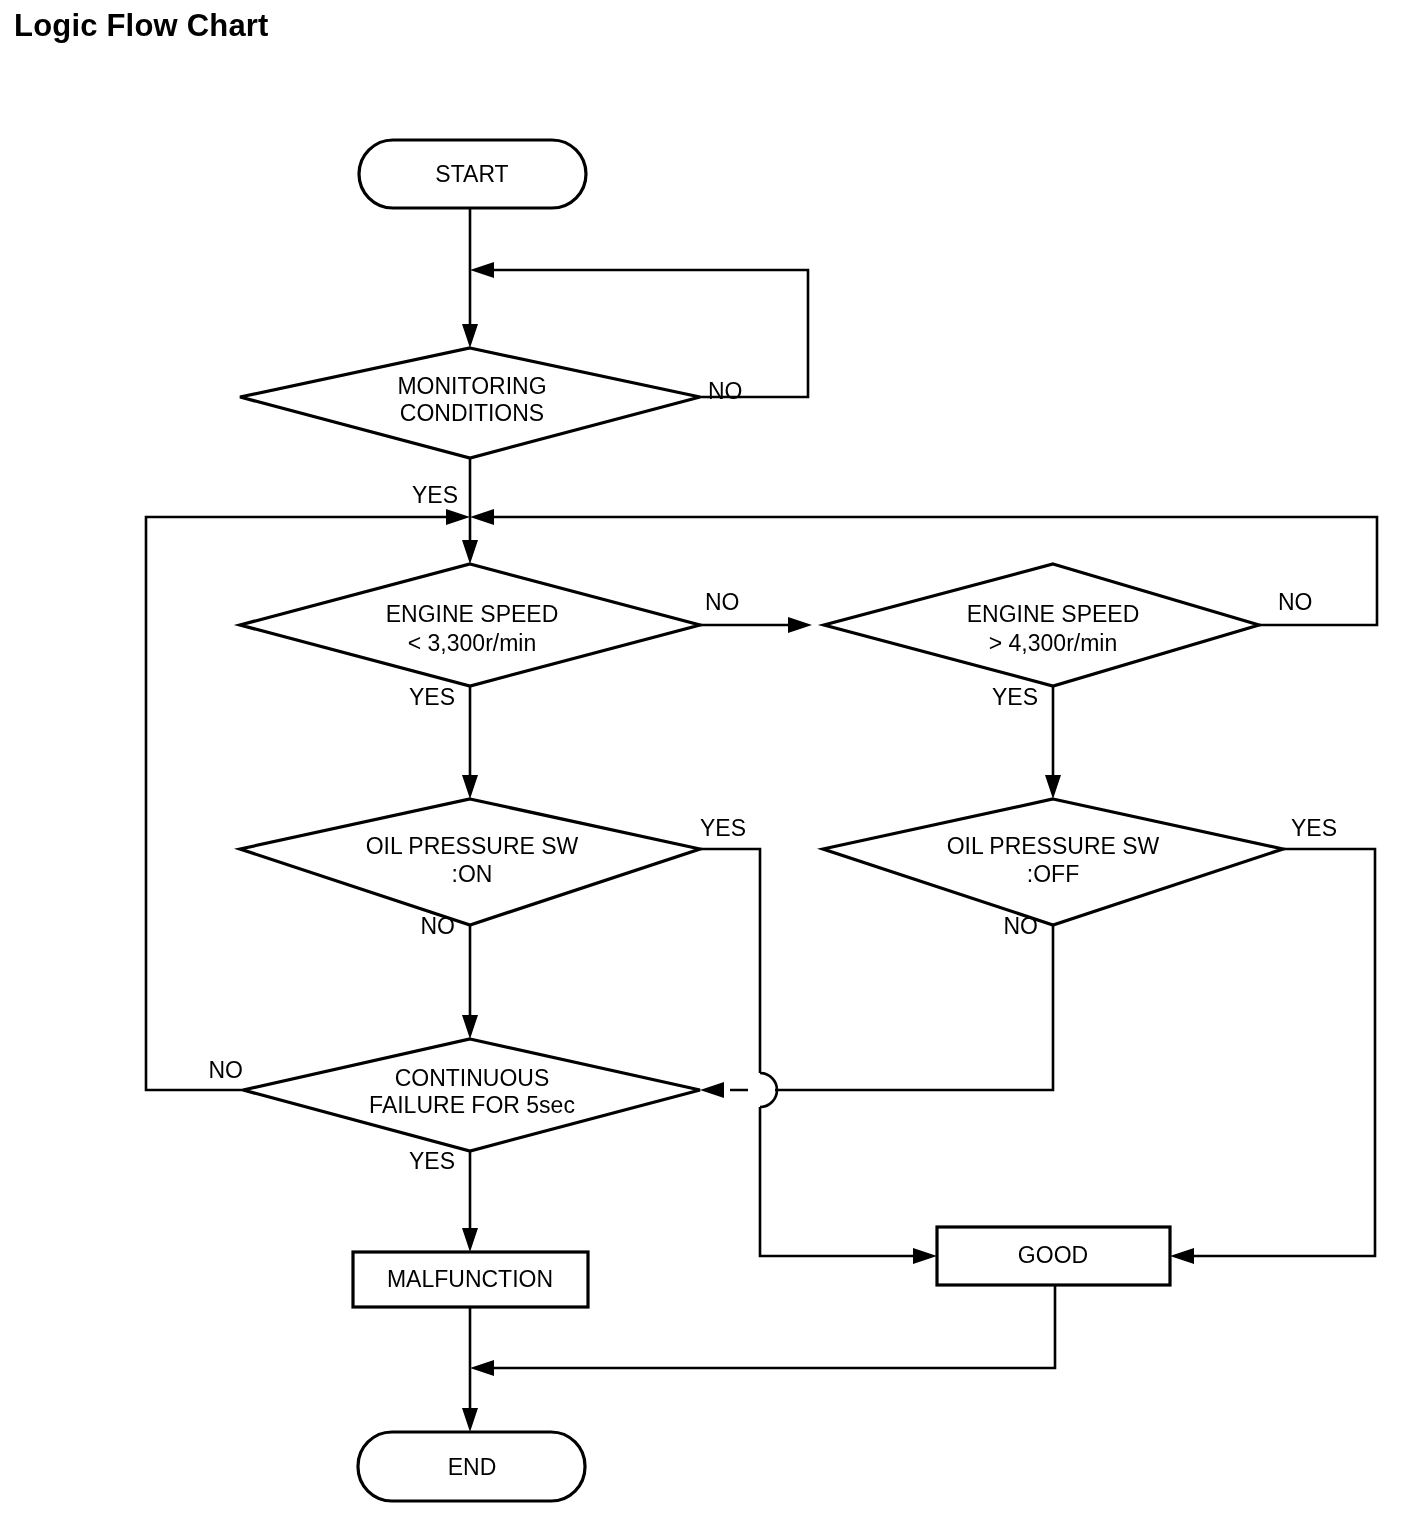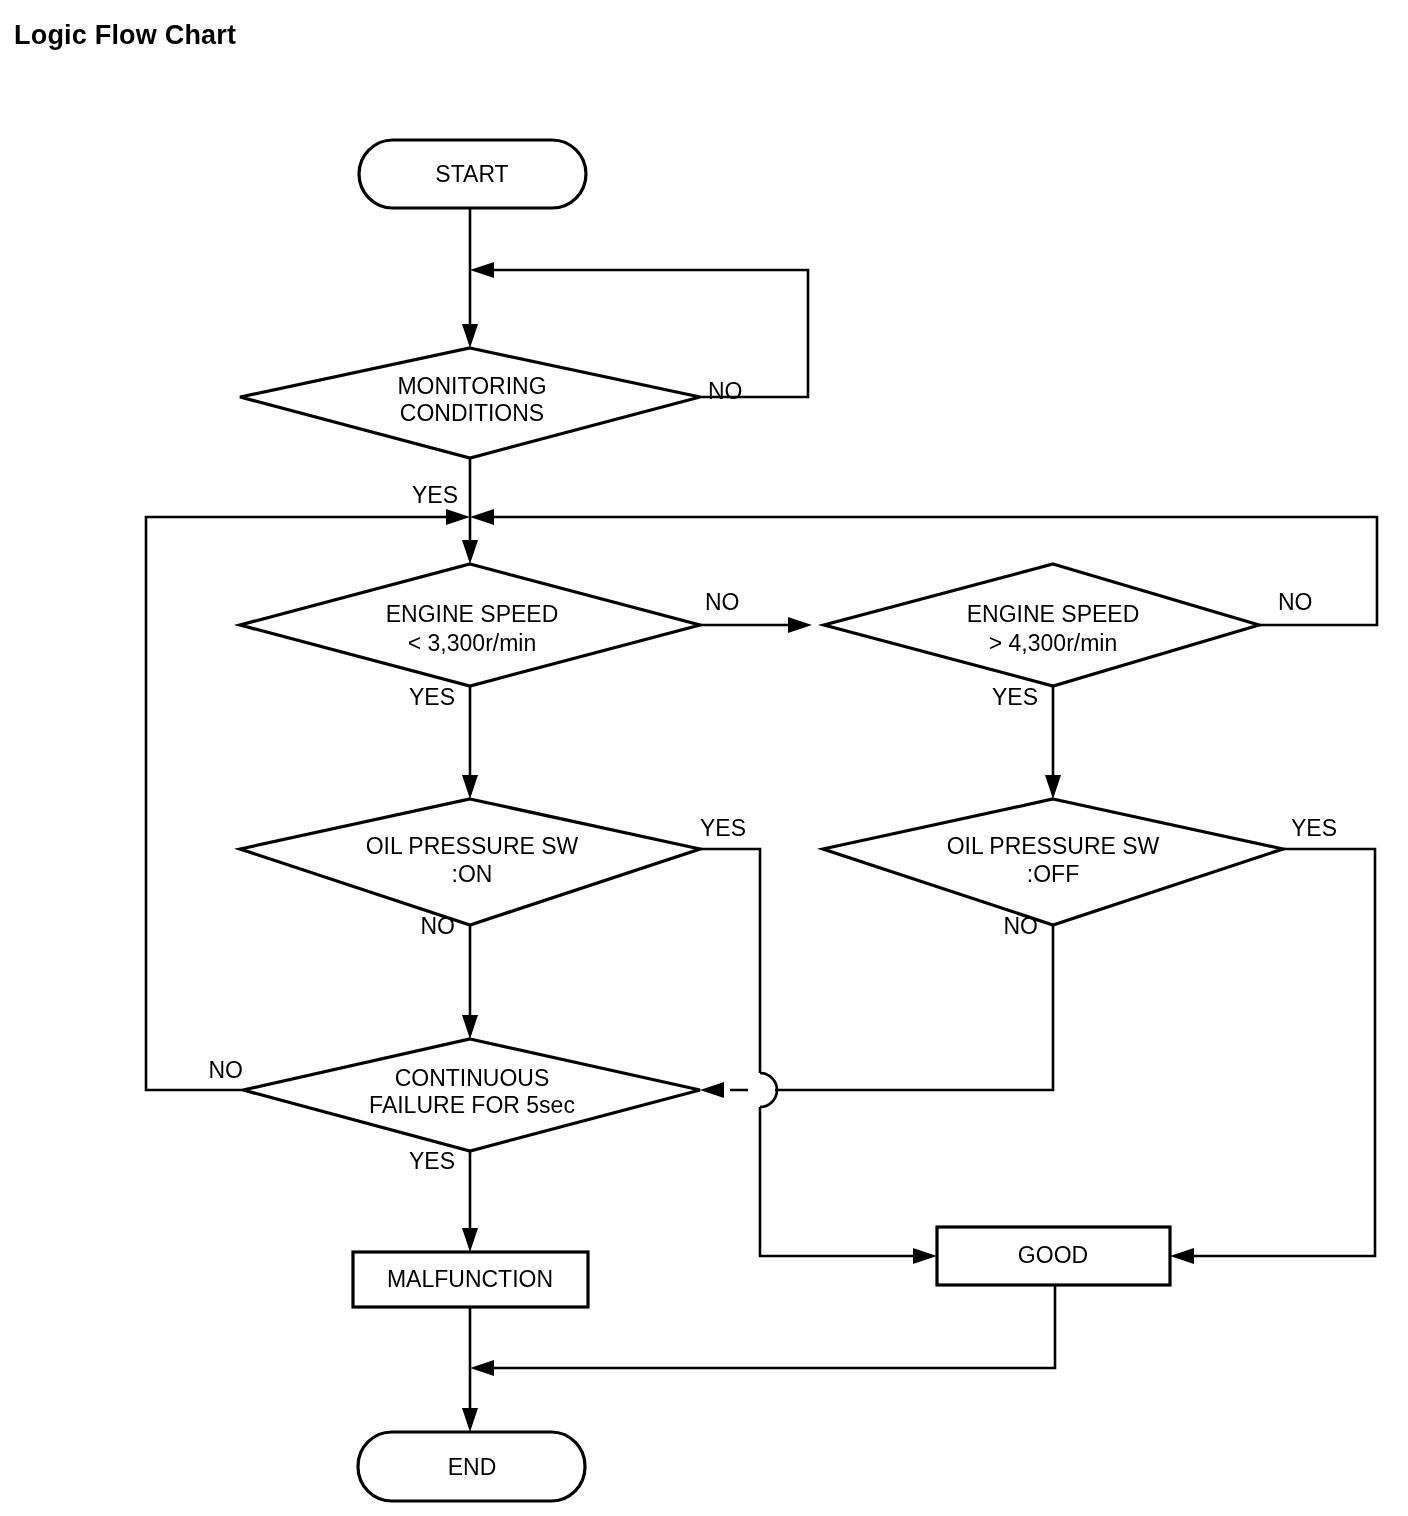"Logic Flow Chart" #page-title { font-size: 27px -> 31px; top: 20px -> 8px }
